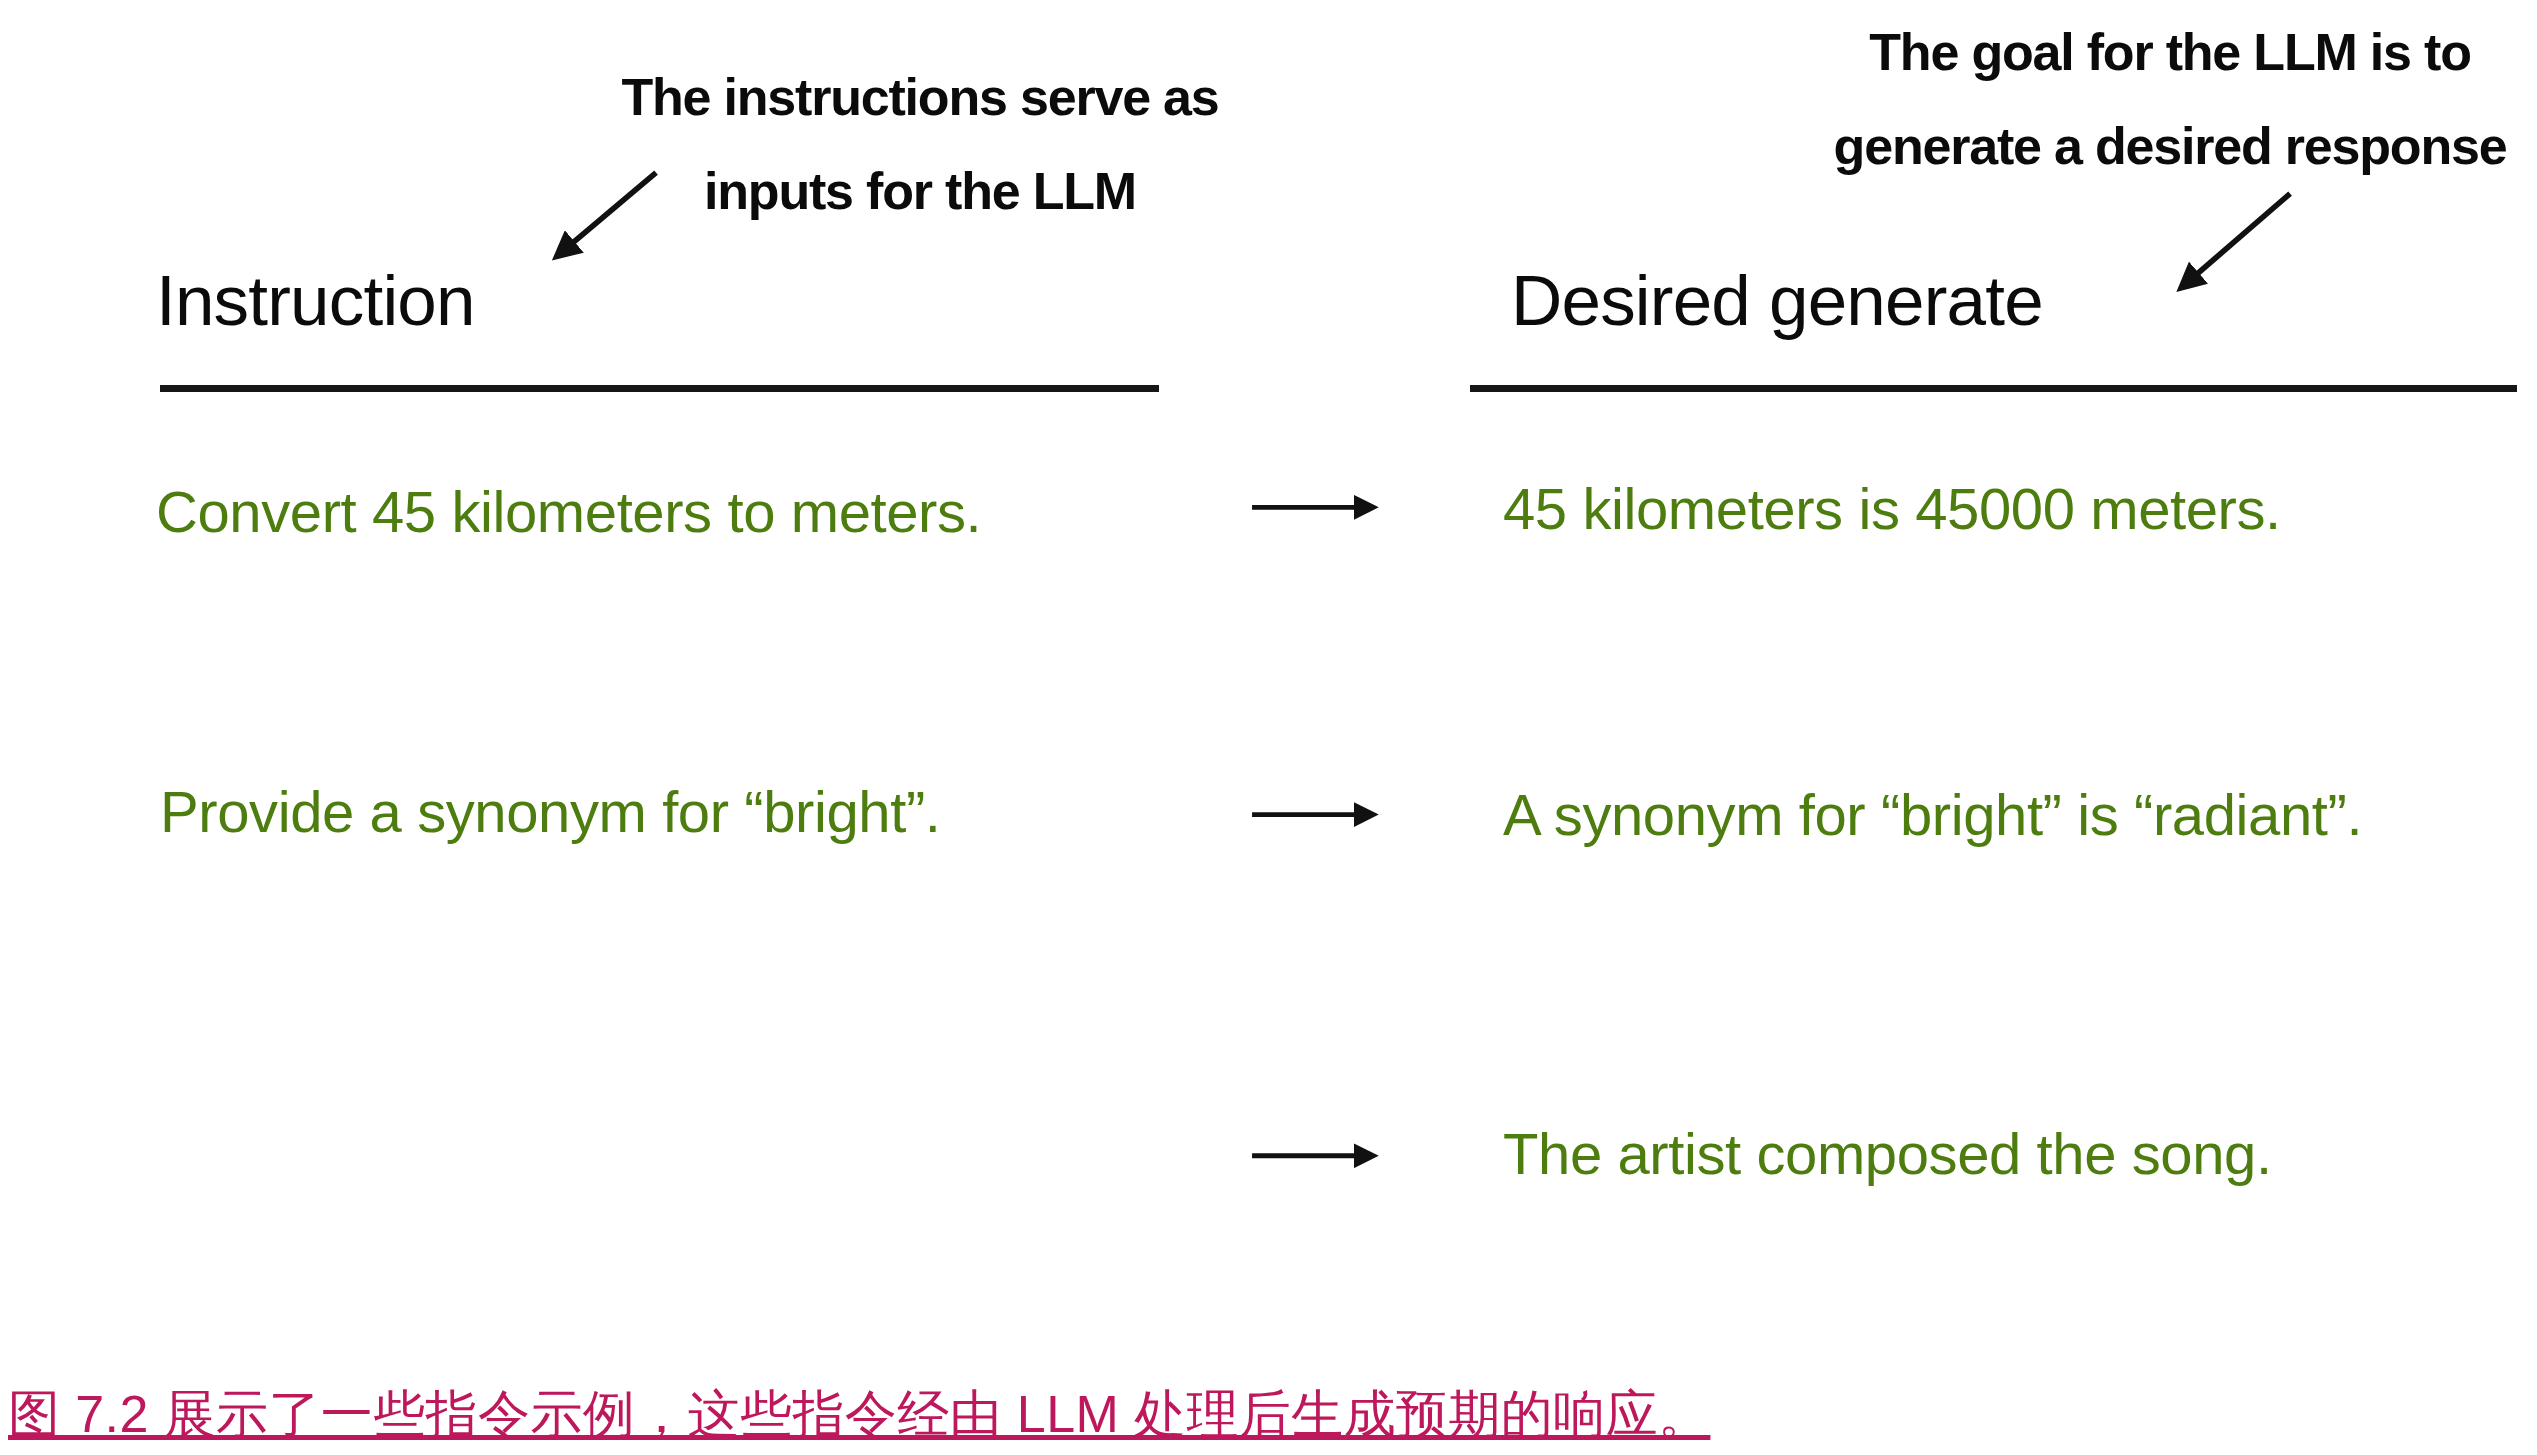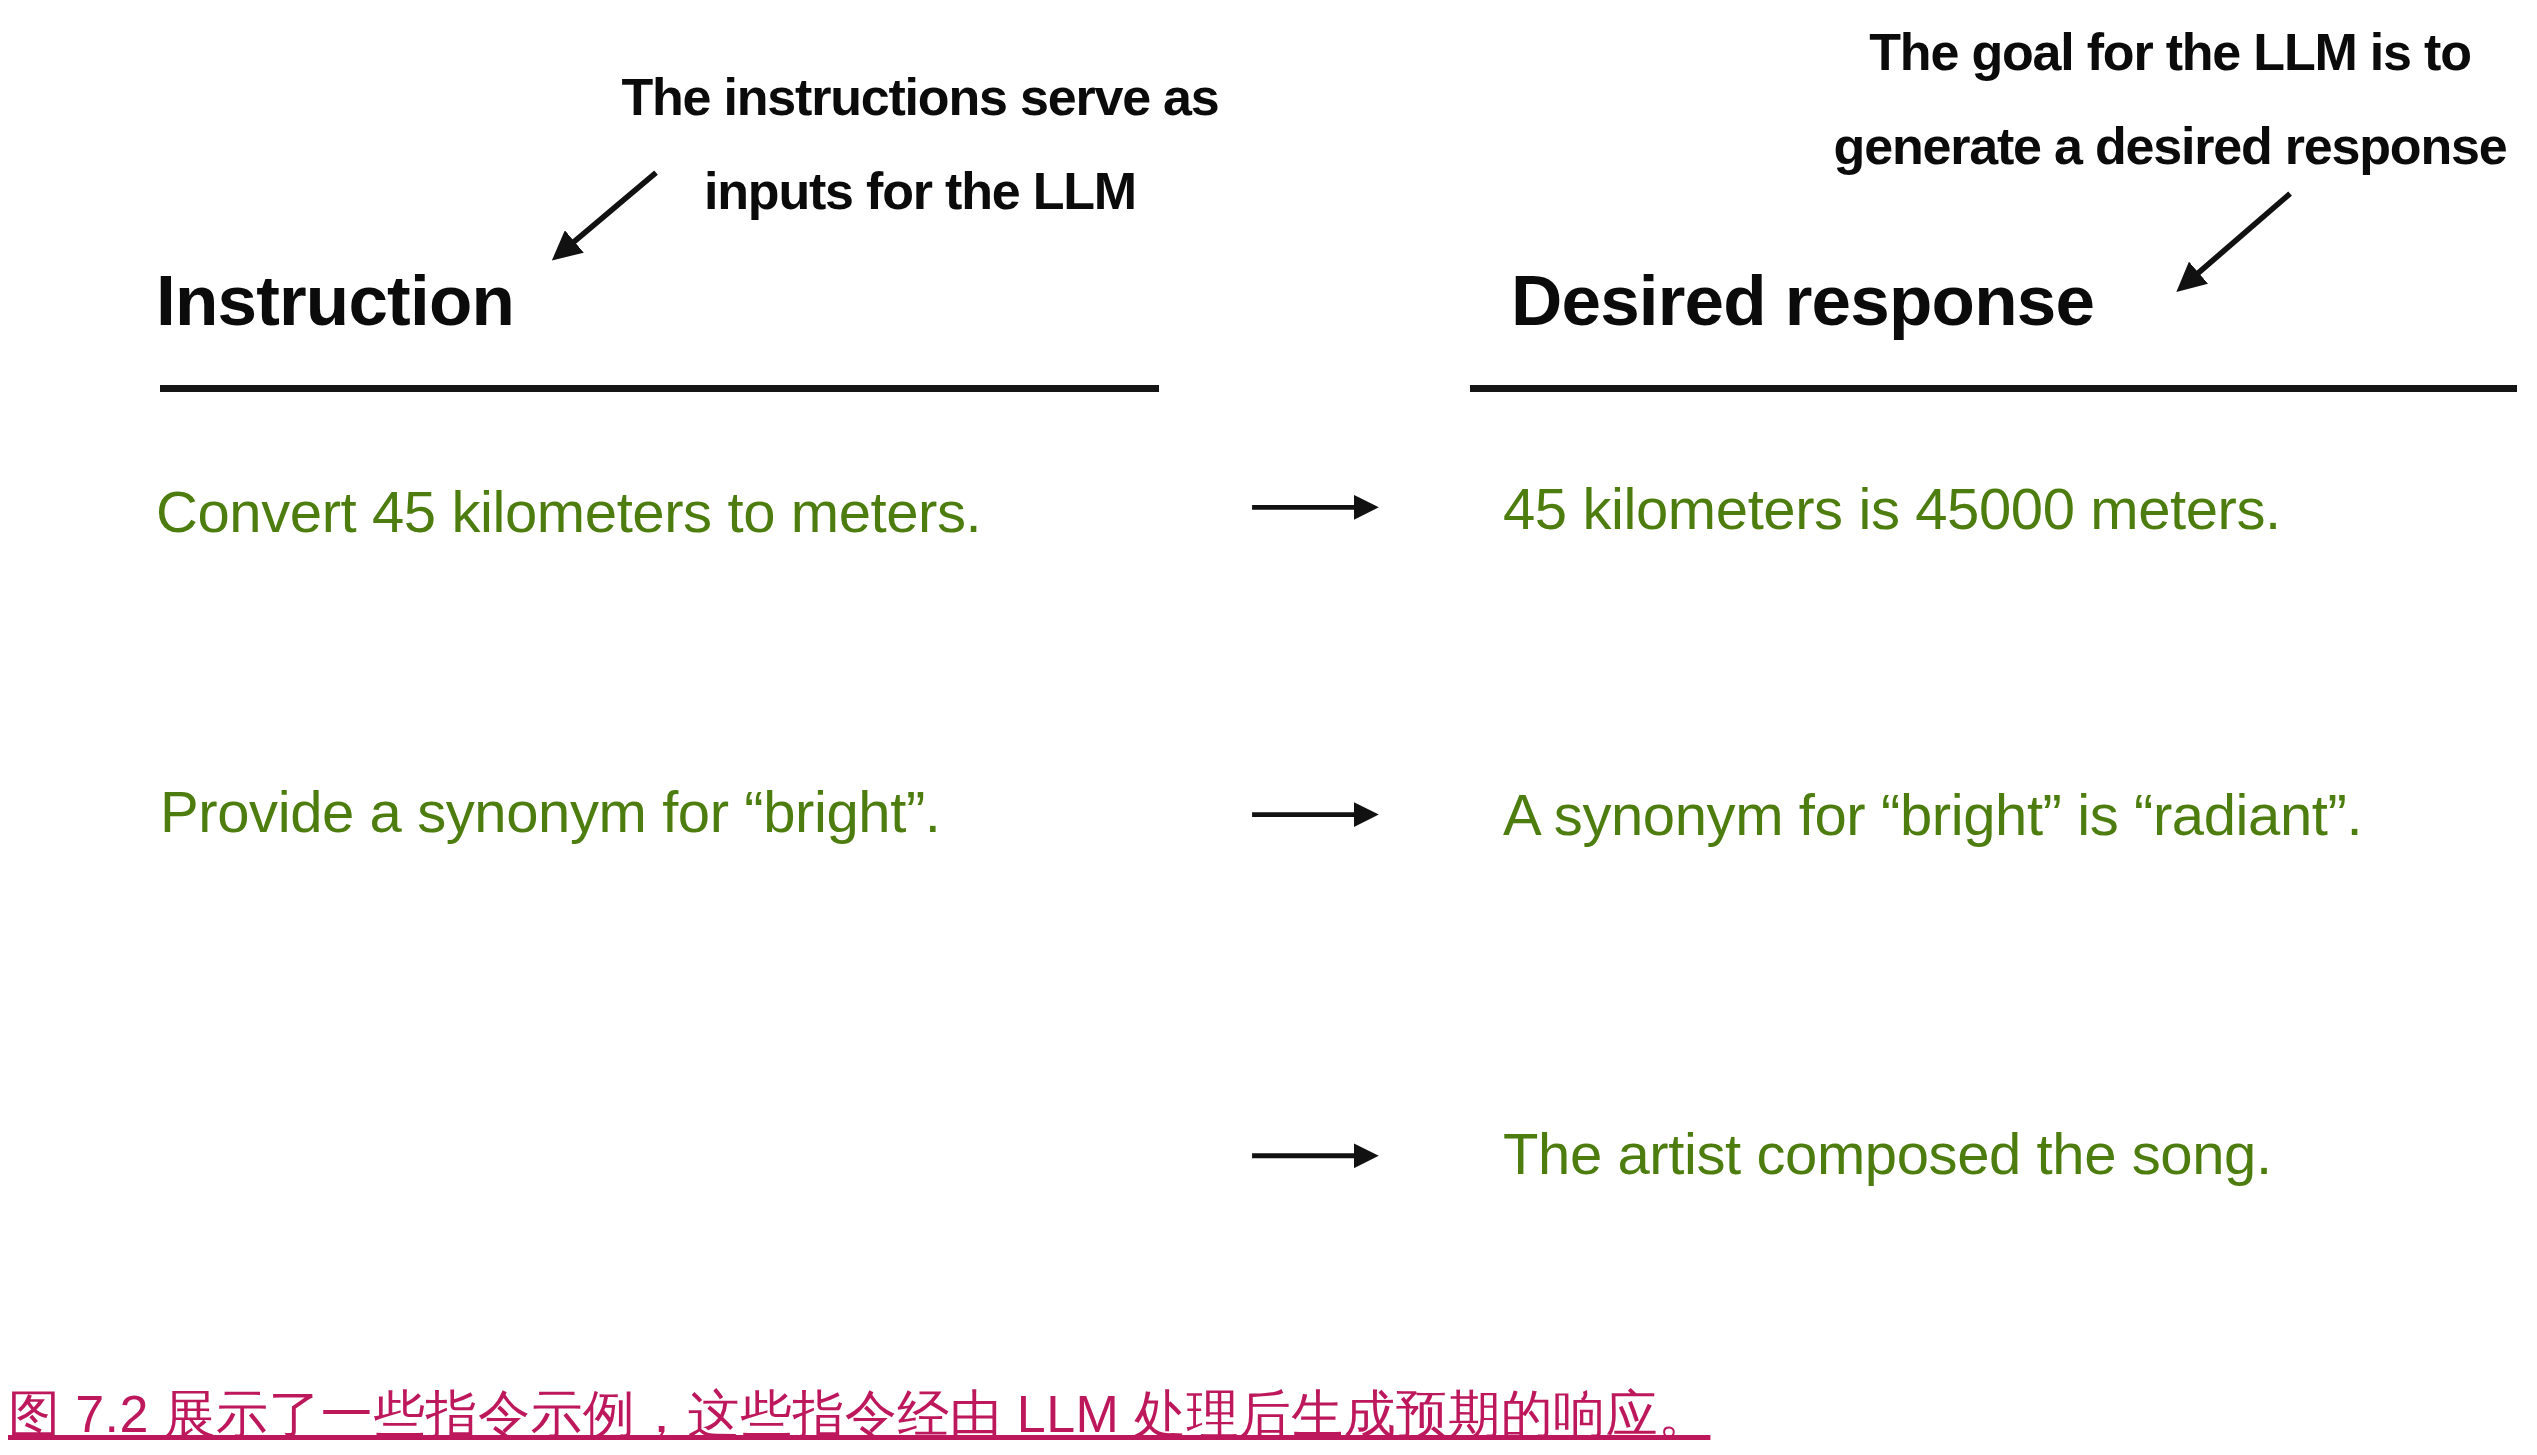"Instruction" .hdr { font-weight: bold -> normal }
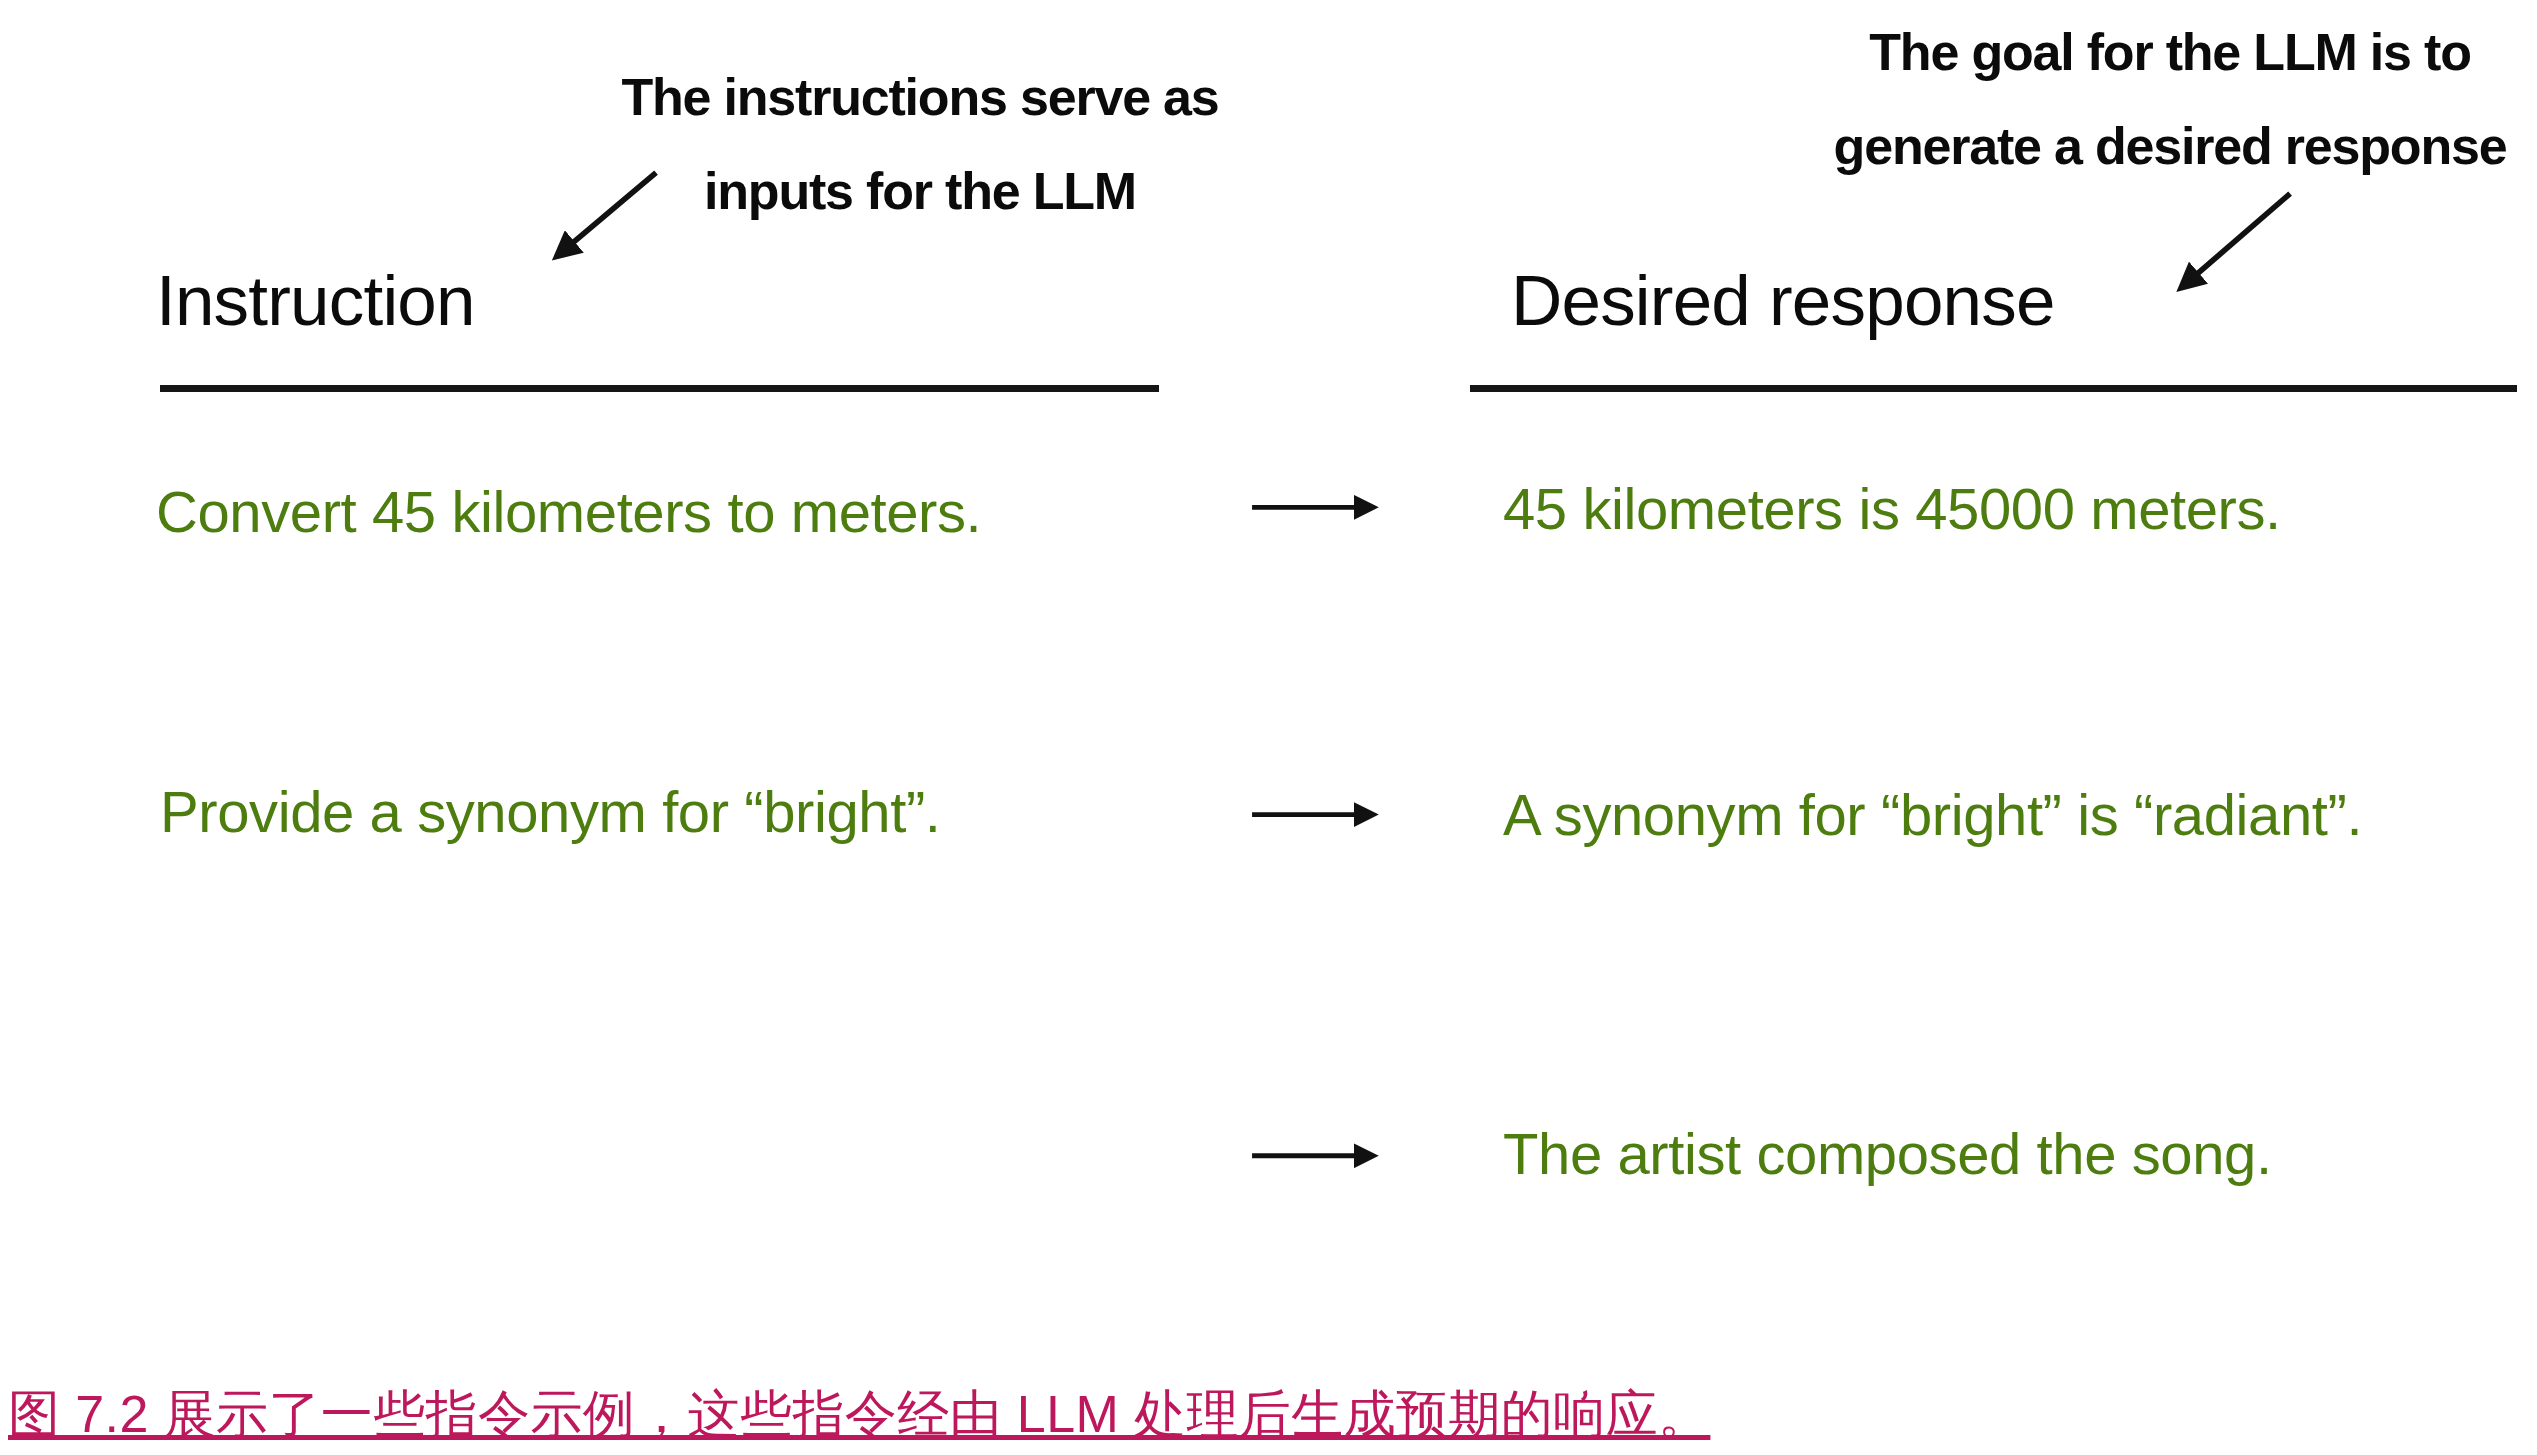"Desired response" h2.hdr { text: response -> generate }
